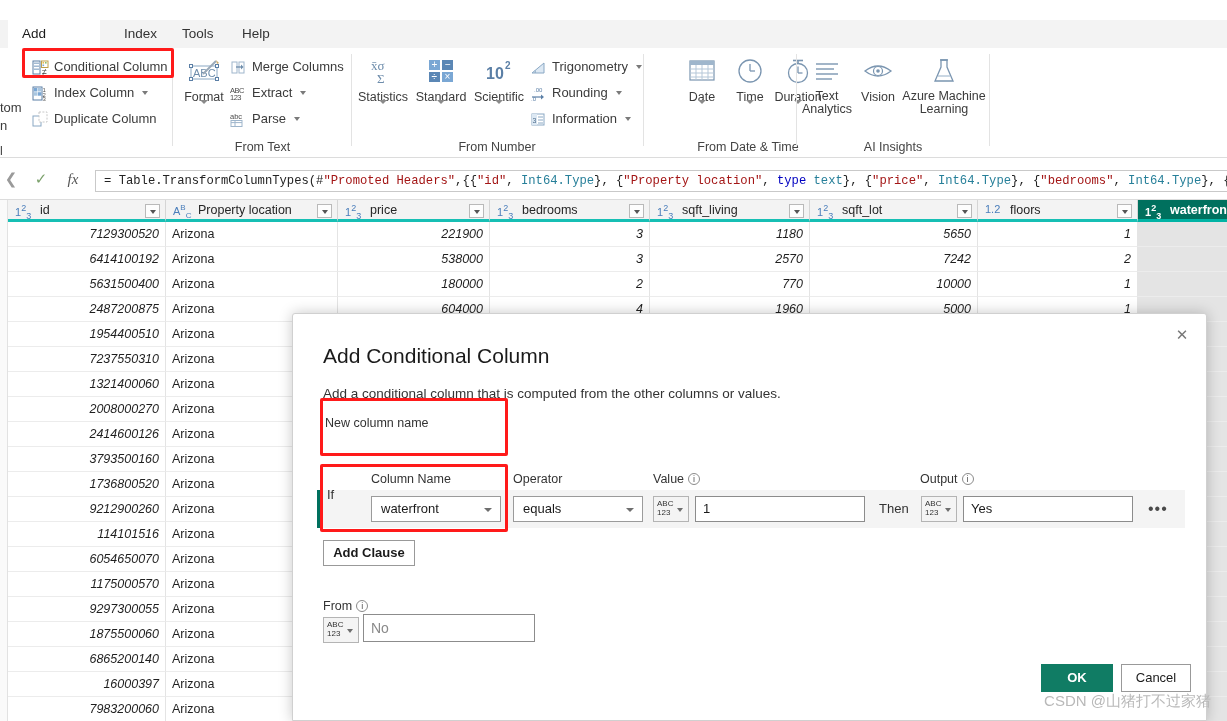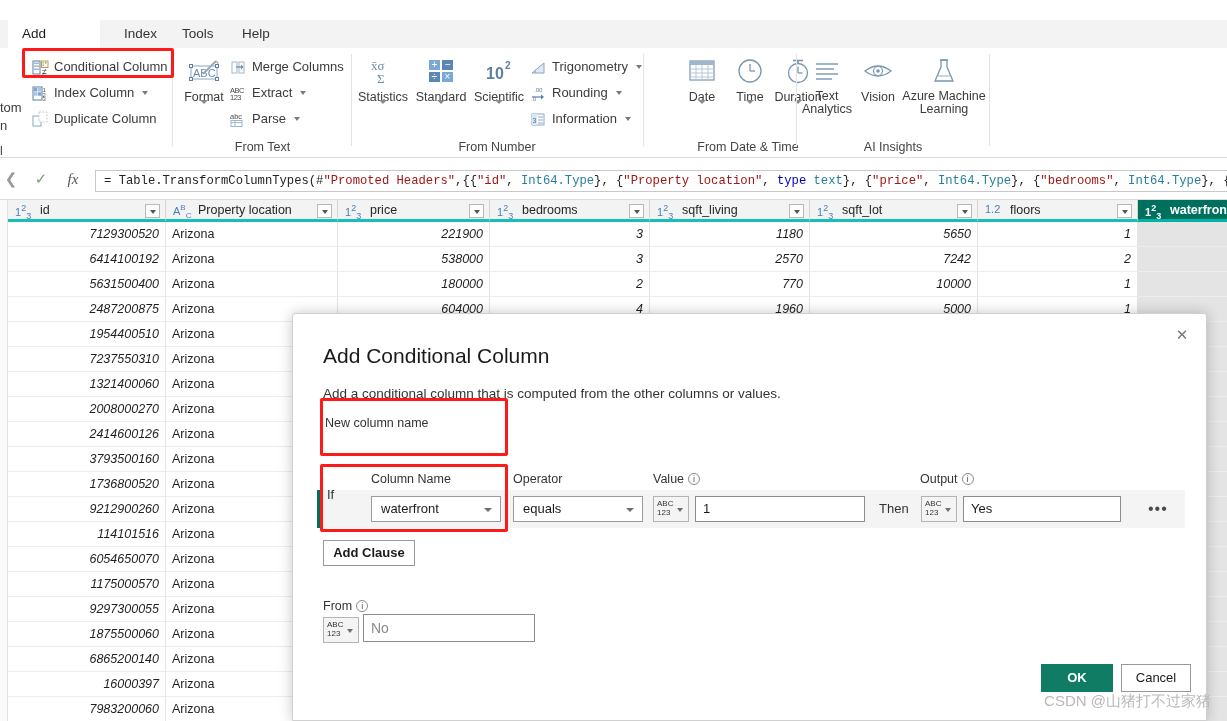"Yes" div.txtbox { width: 158px -> 170px }
